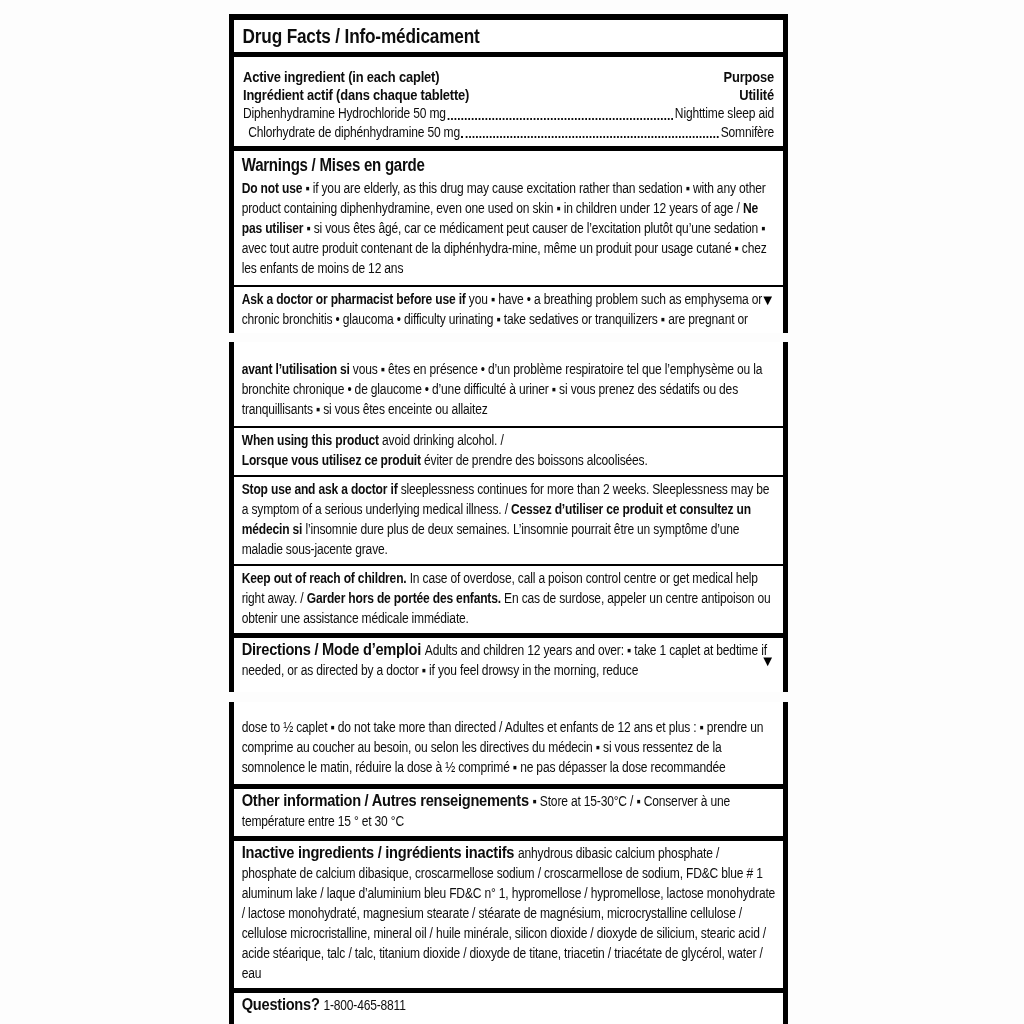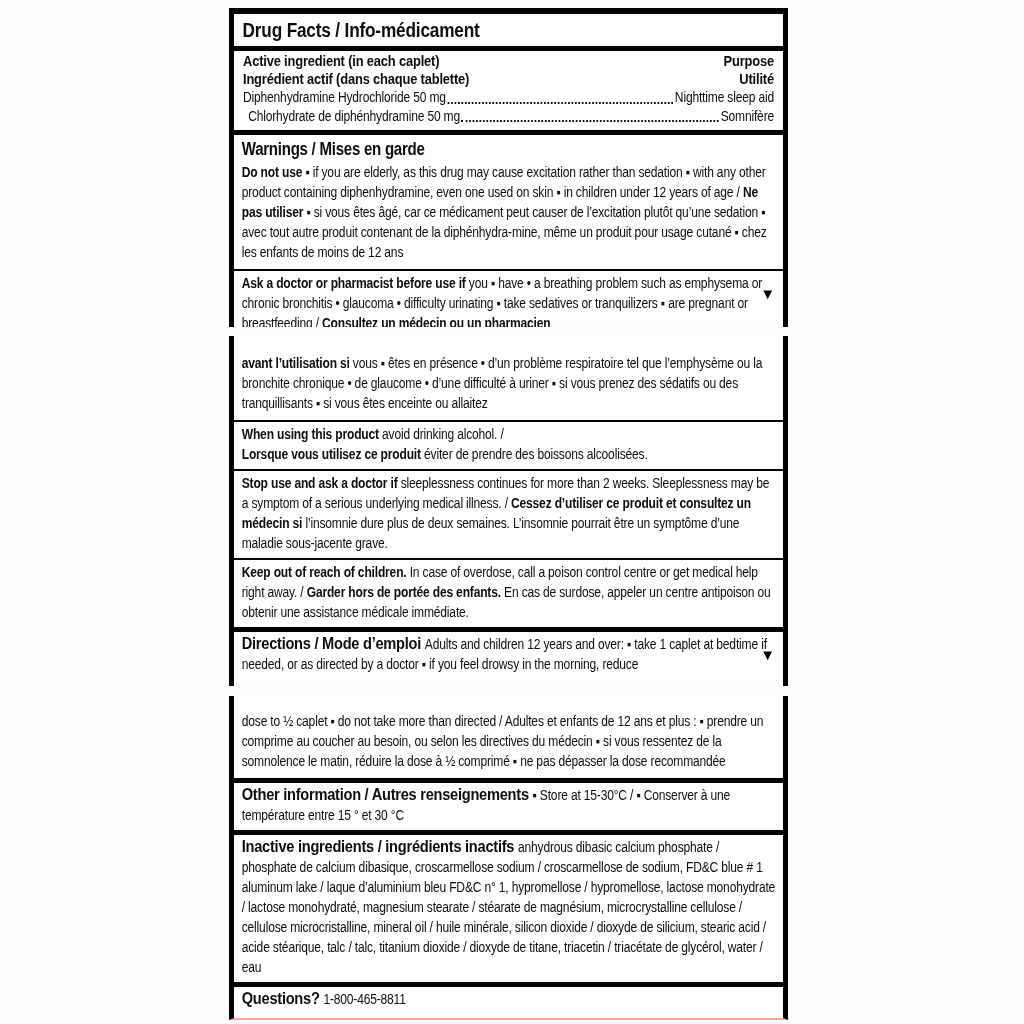"Drug Facts / Info-médicament" .seg-1 { margin-top: none -> 6px }
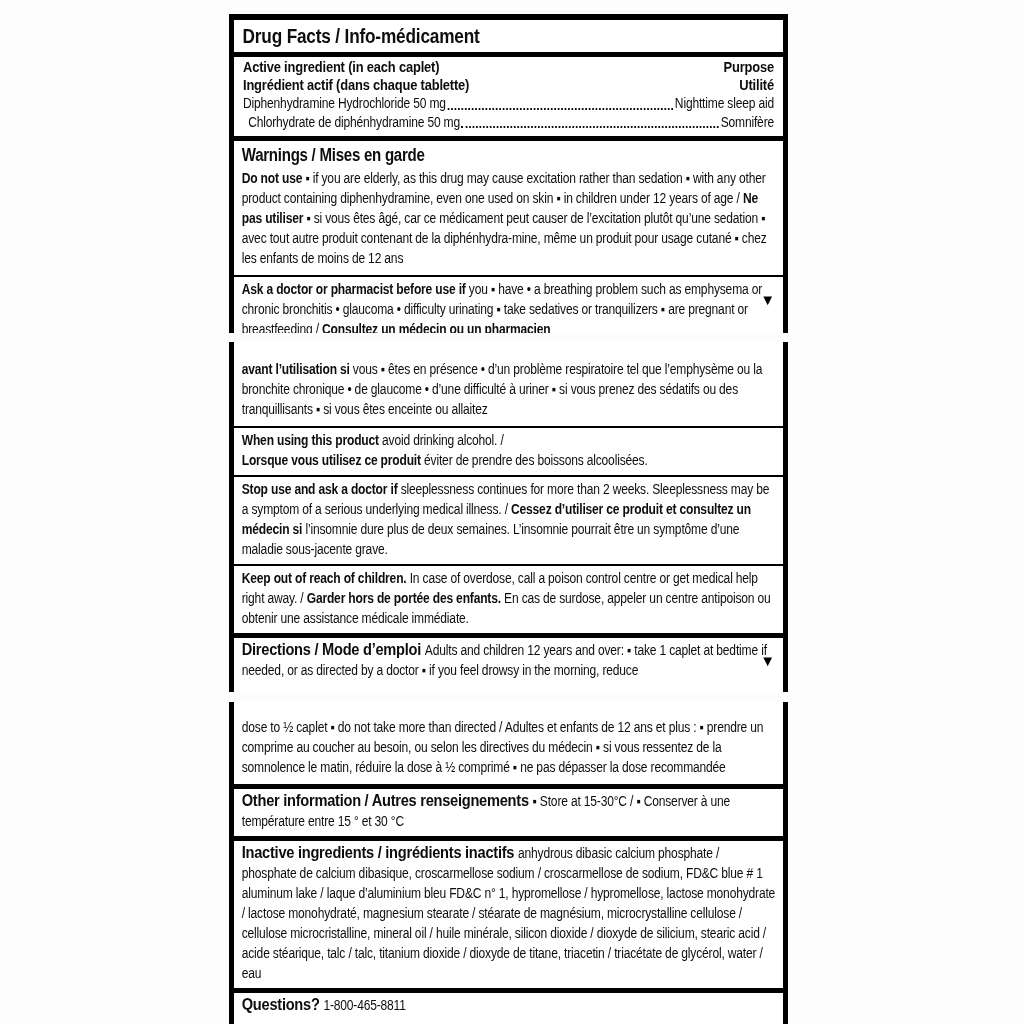"Active ingredient (in each caplet)" .ai { padding-top: 1px -> 11px }
